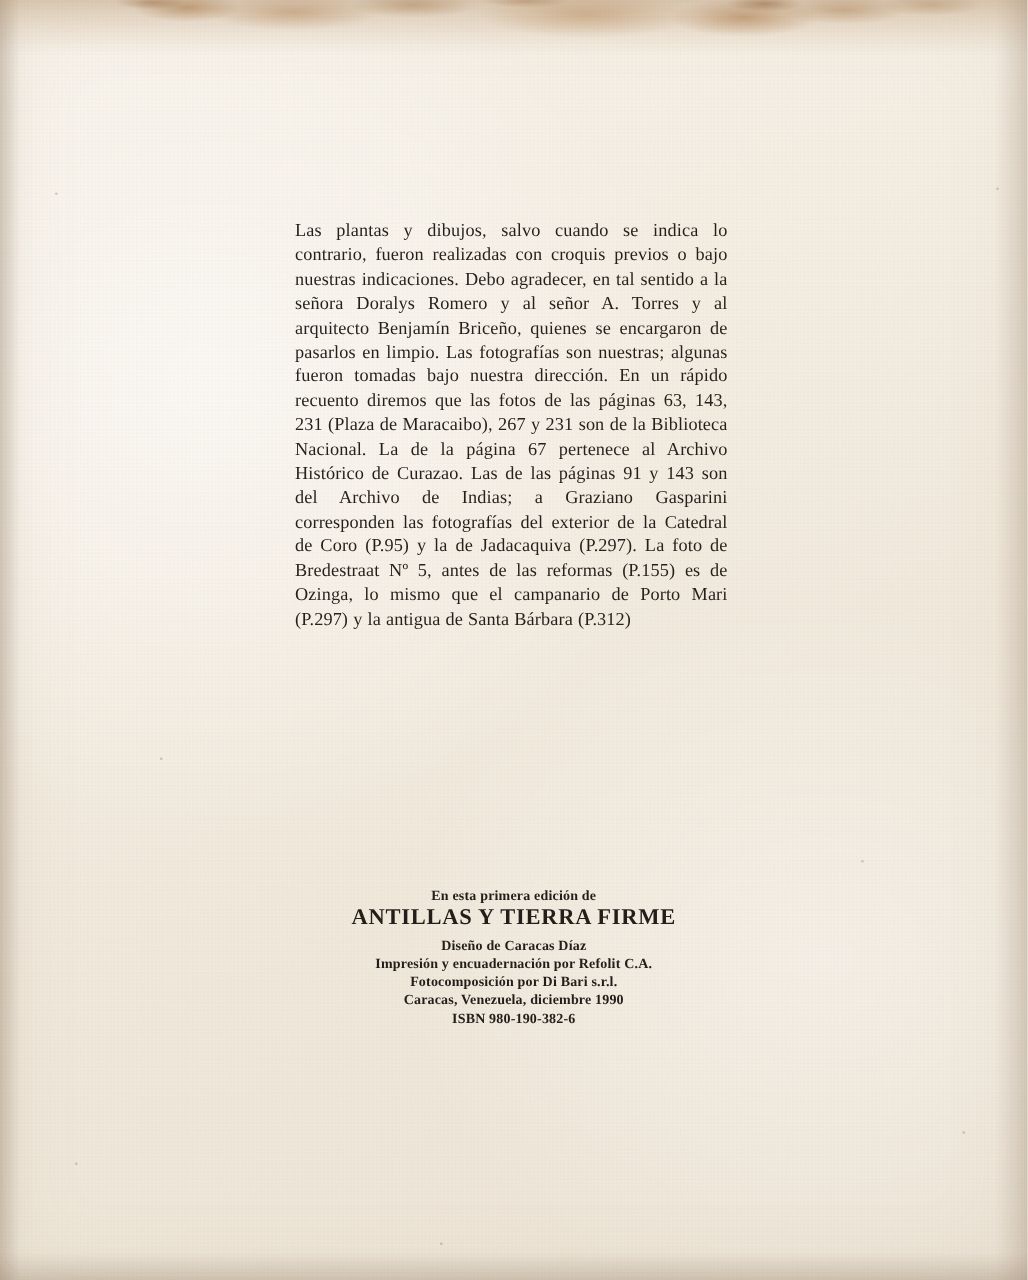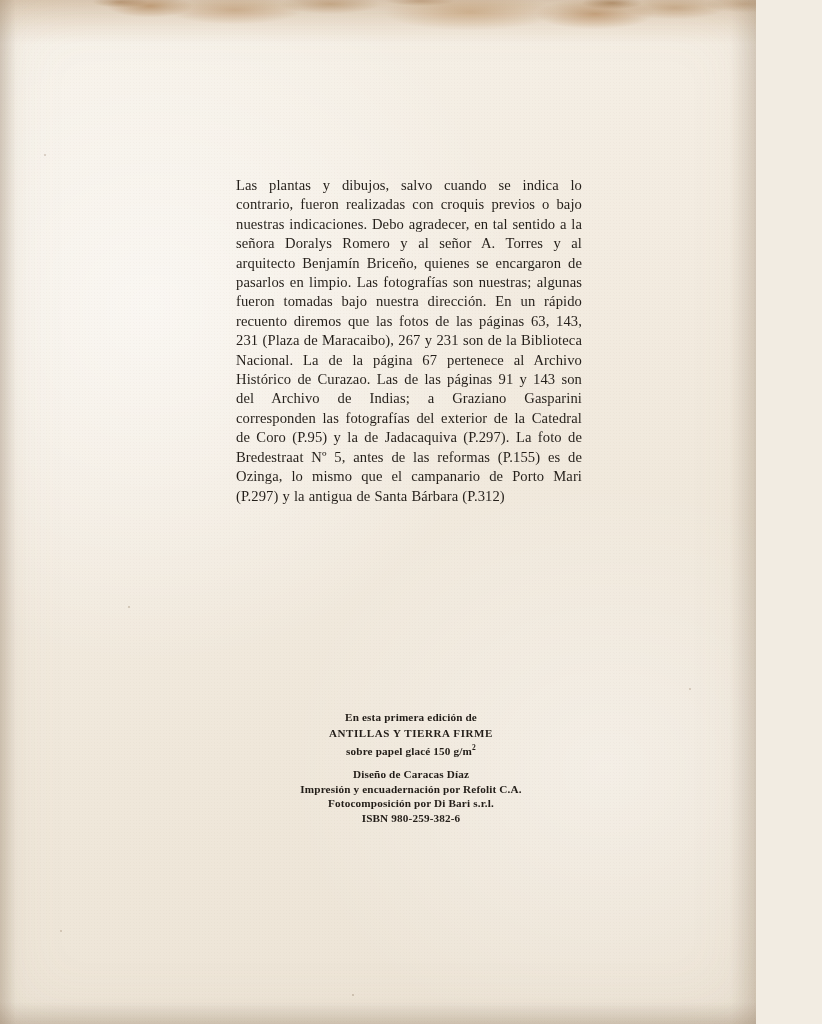"Las plantas y dibujos, salvo" #page { width: 756px -> 822px }
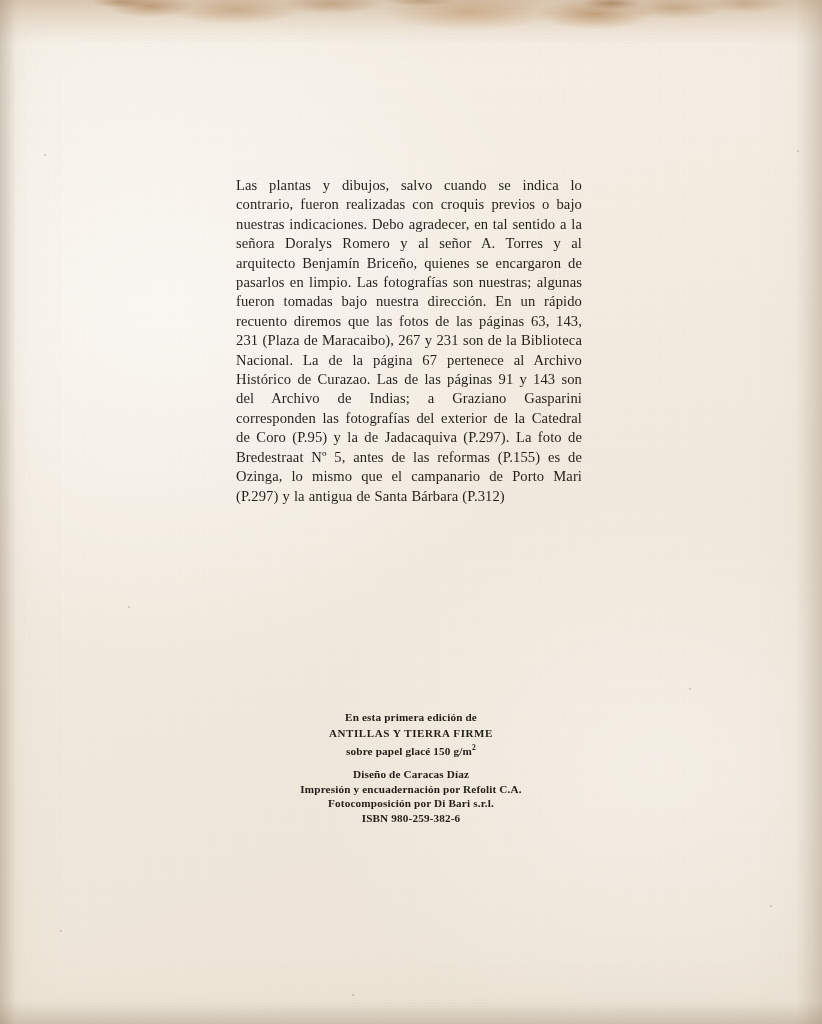"ANTILLAS Y TIERRA FIRME" #colophon .c-title { font-size: 11px -> 18px }
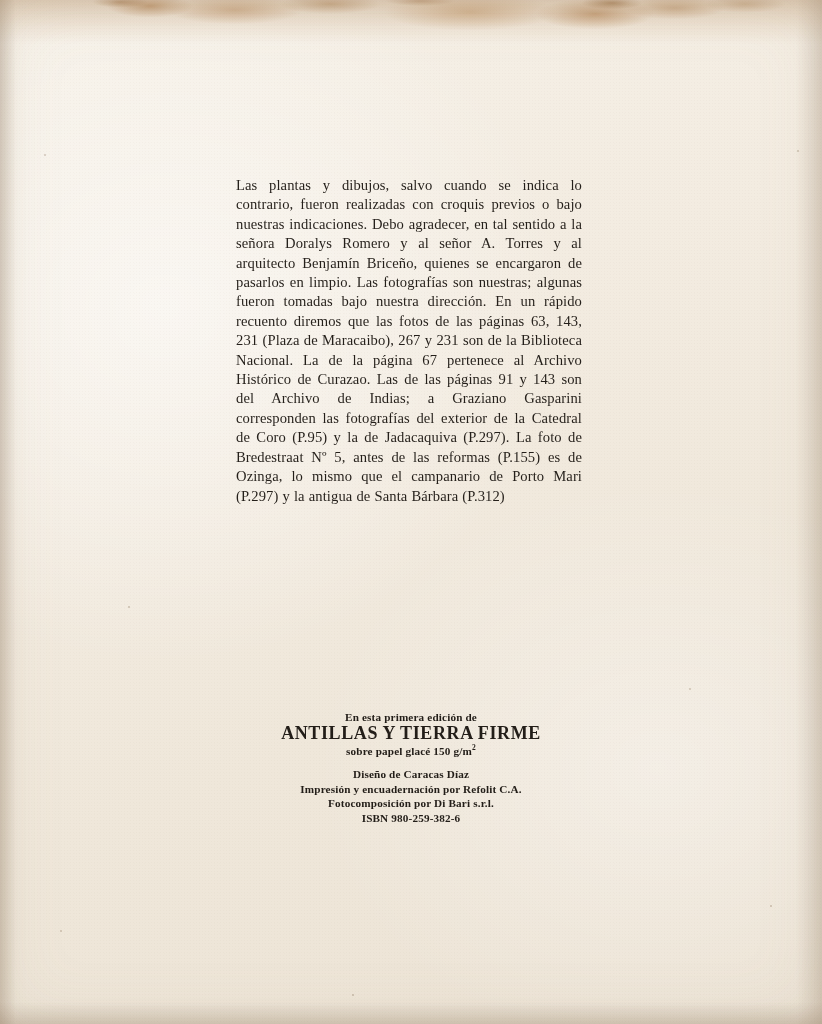"sobre papel glacé 150 g/m2" div.c-line { html: <div><span>sobre papel glacé 150 g/m</span><span>2</span></div> -> none }
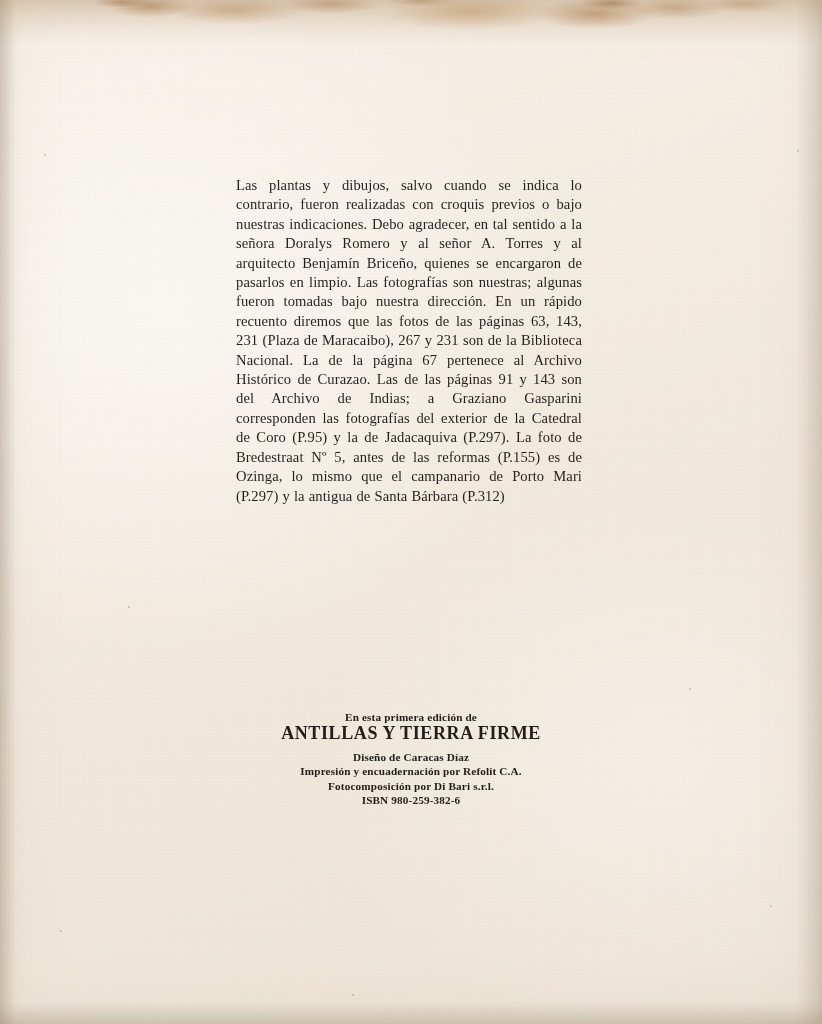"Caracas, Venezuela, diciembre 1990" div.c-line { html: none -> <div>Caracas, Venezuela, diciembre 1990</div> }
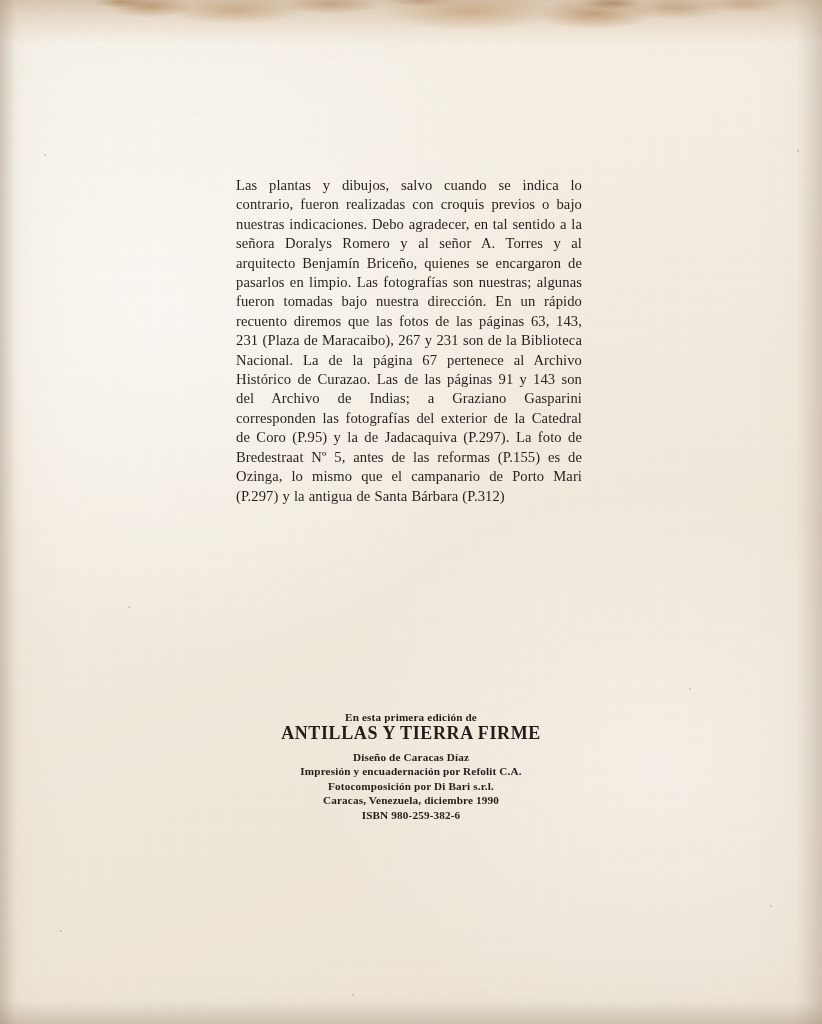"ISBN 980-259-382-6" div.c-line { text: 980-259-382-6 -> 980-190-382-6 }
